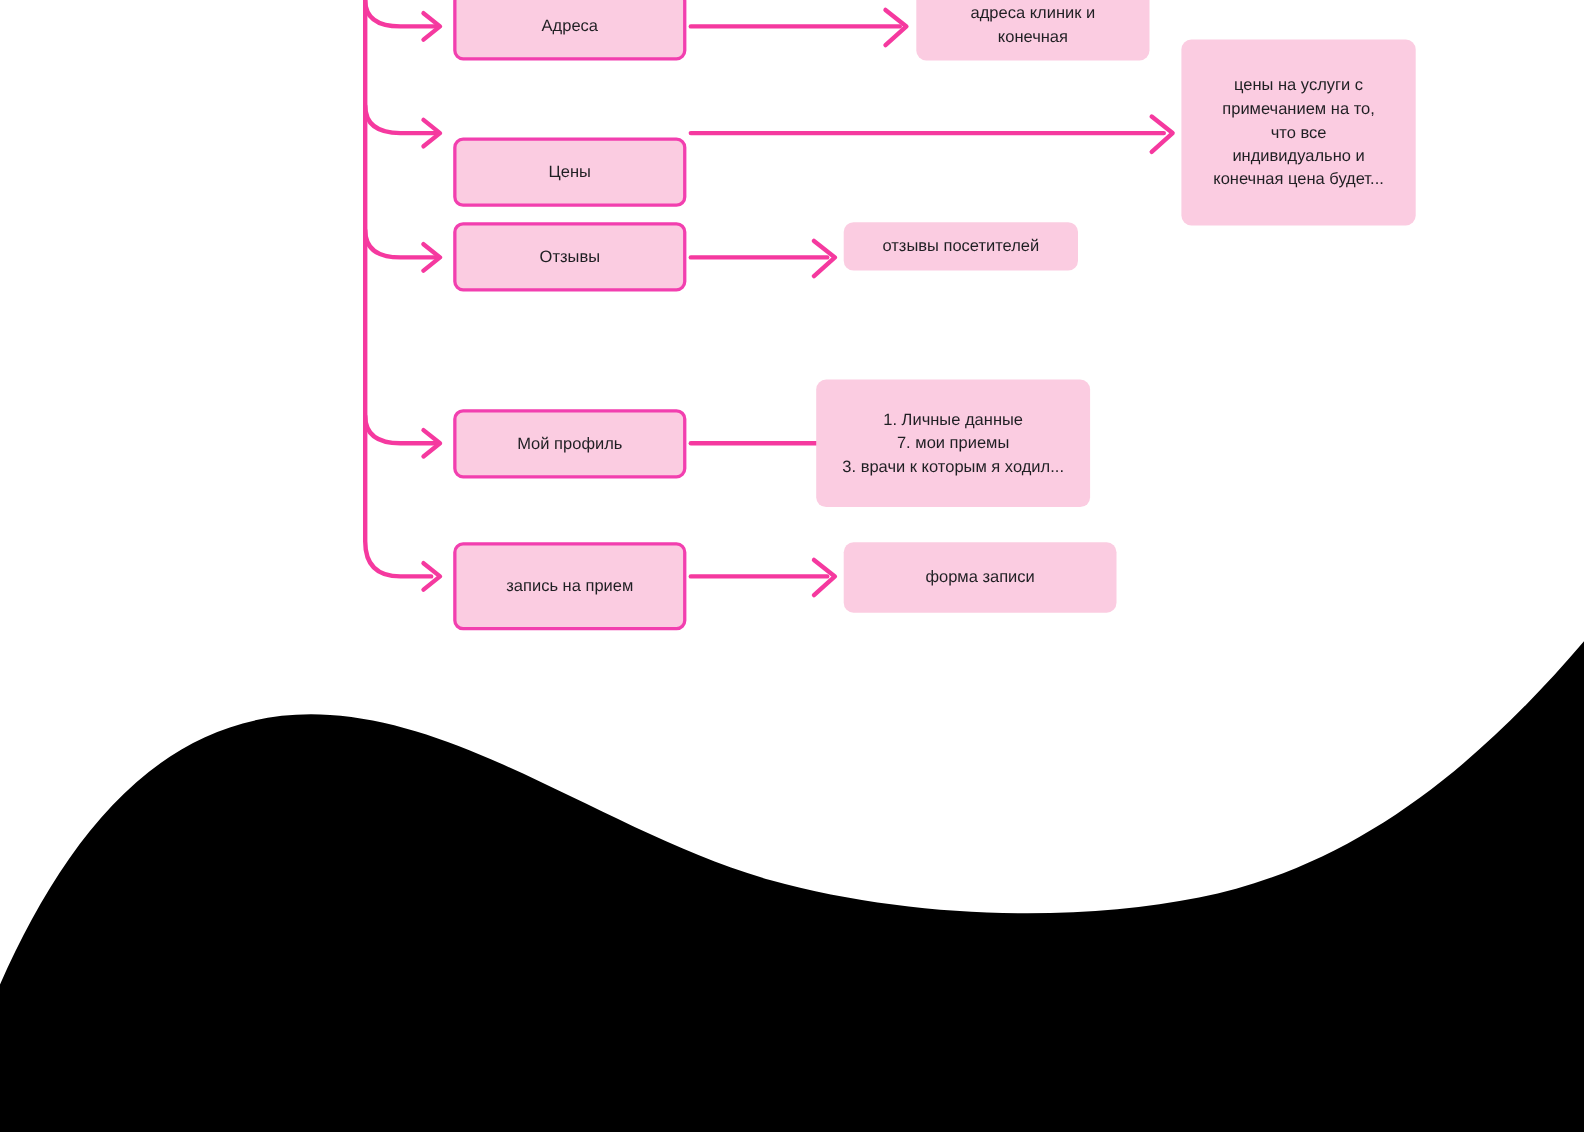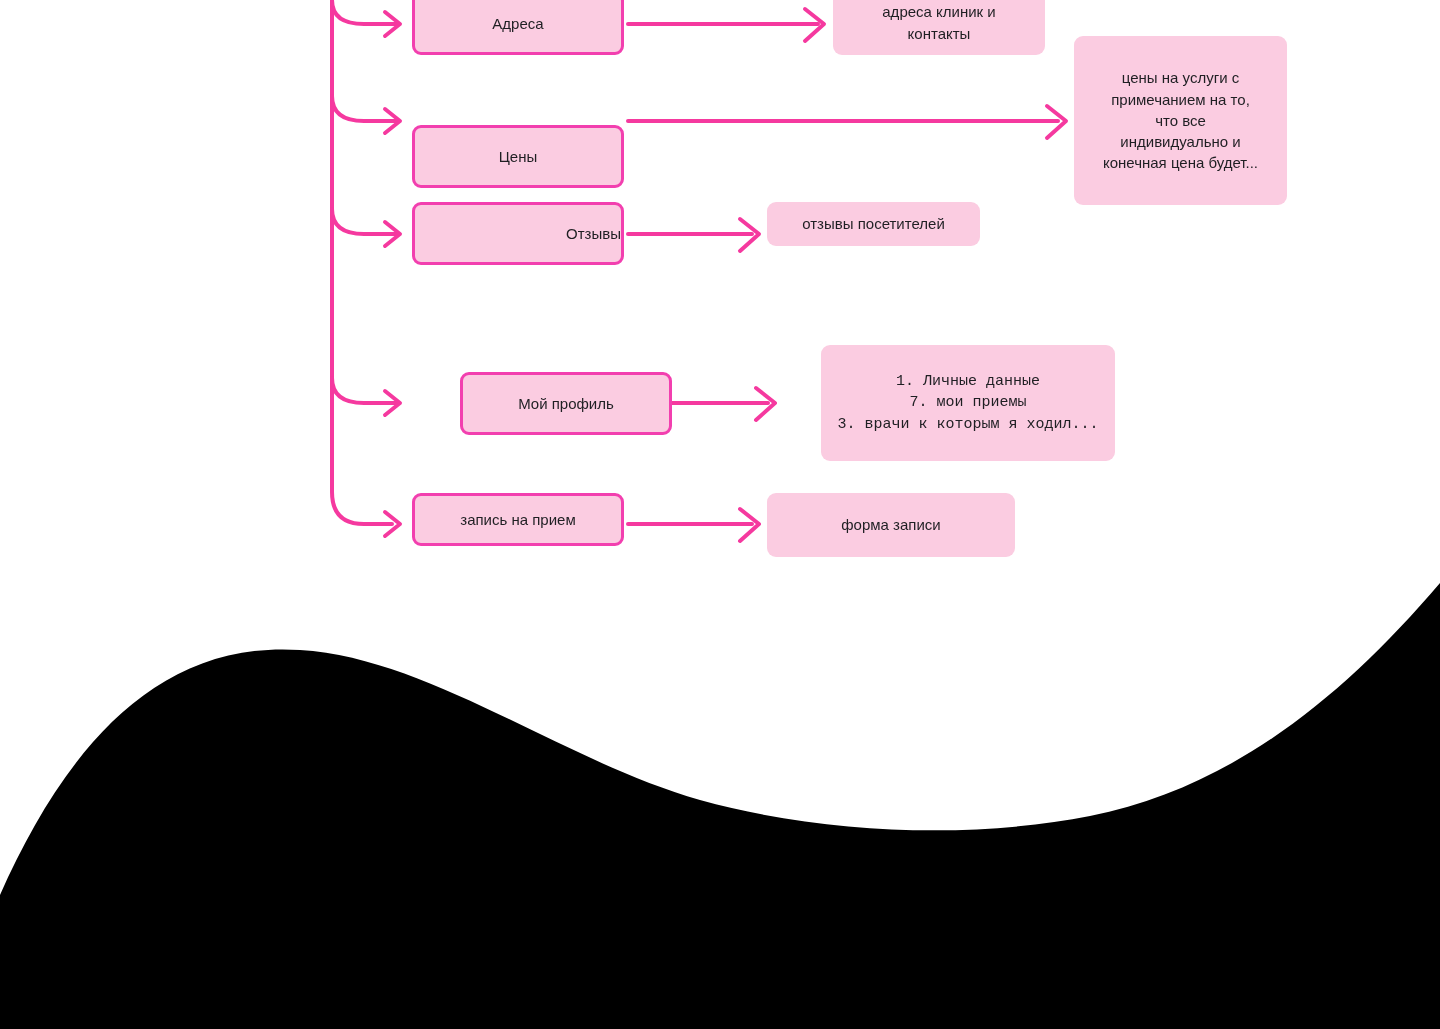"контакты" span.ln { text: контакты -> конечная }
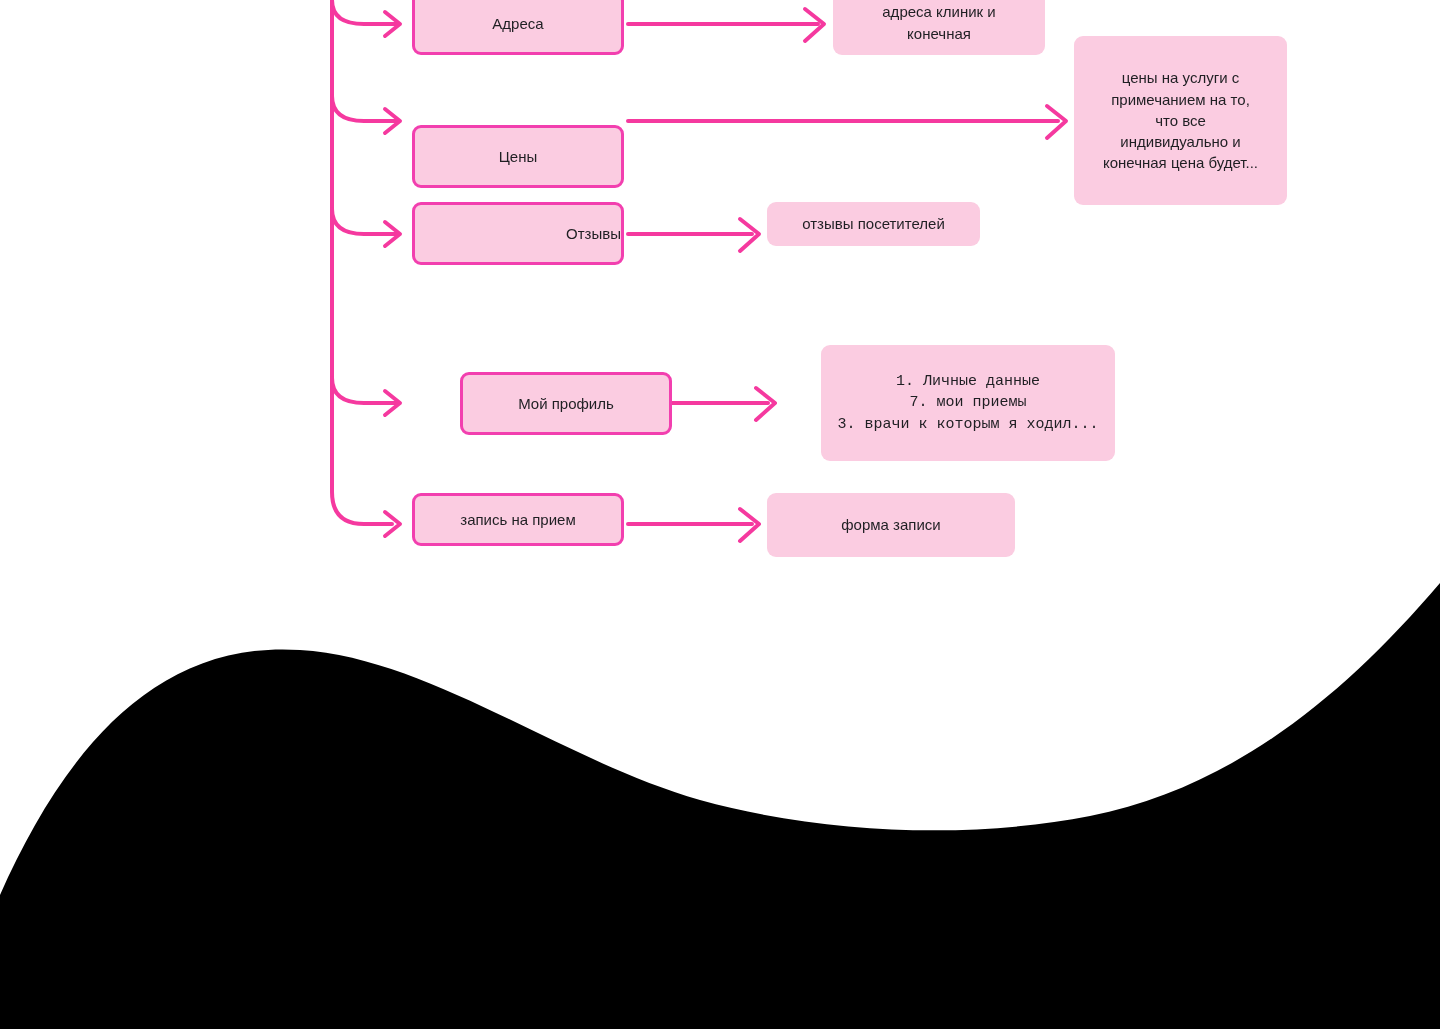"Отзывы" div.node { text-align: right -> none }
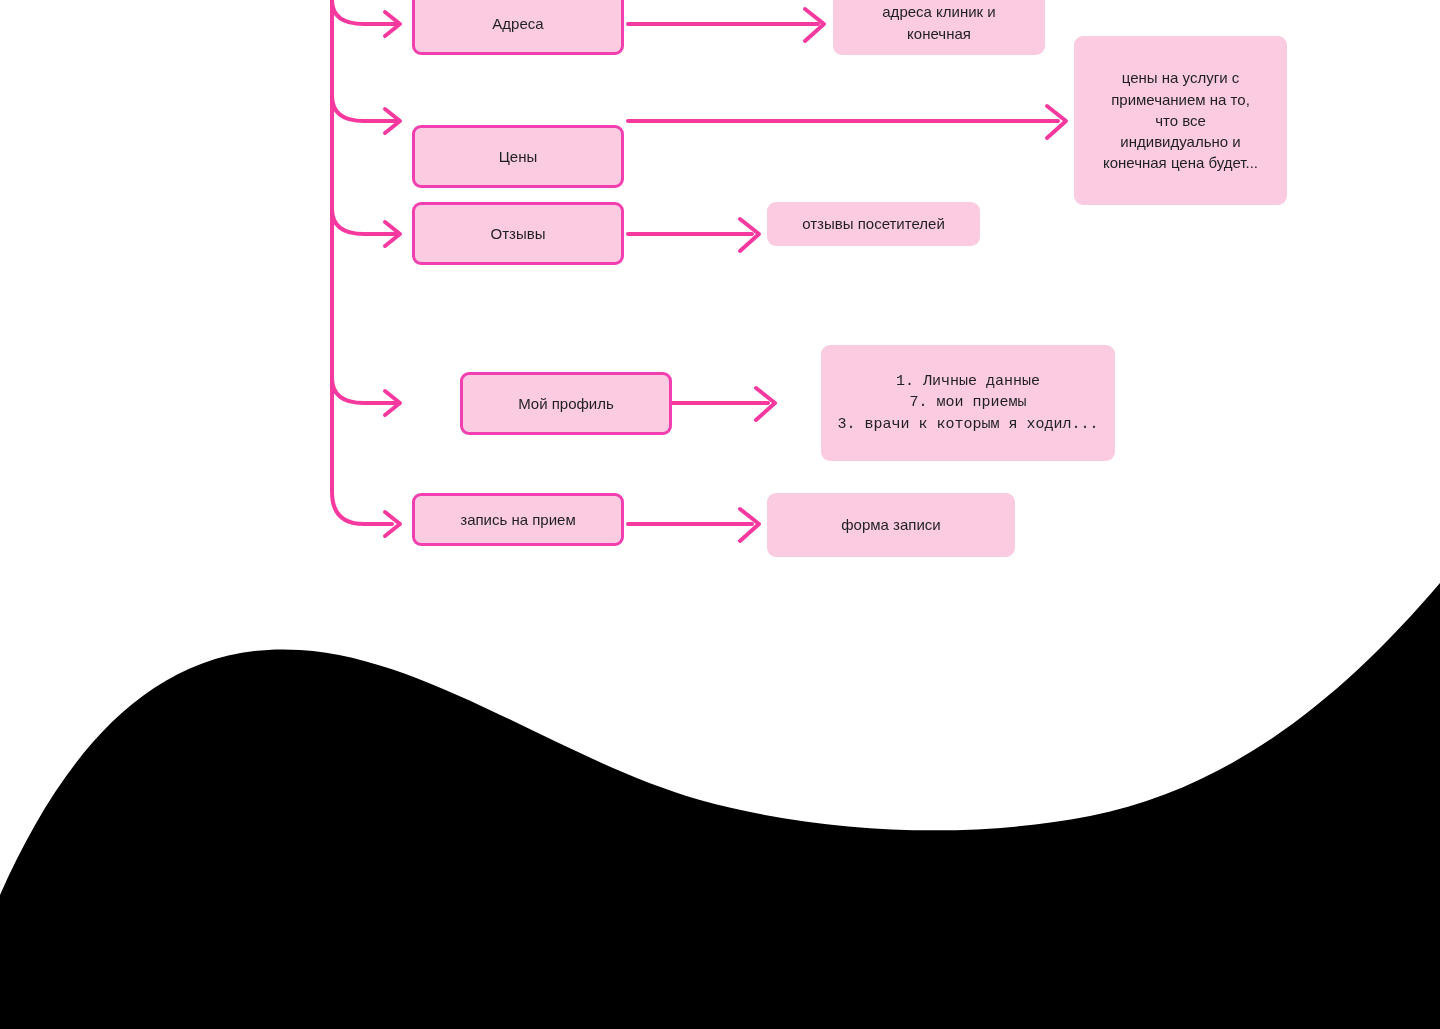"1. Личные данные" div.node { font-family: Liberation Mono, monospace -> none; left: 821px -> 742px; width: 294px -> 249px }
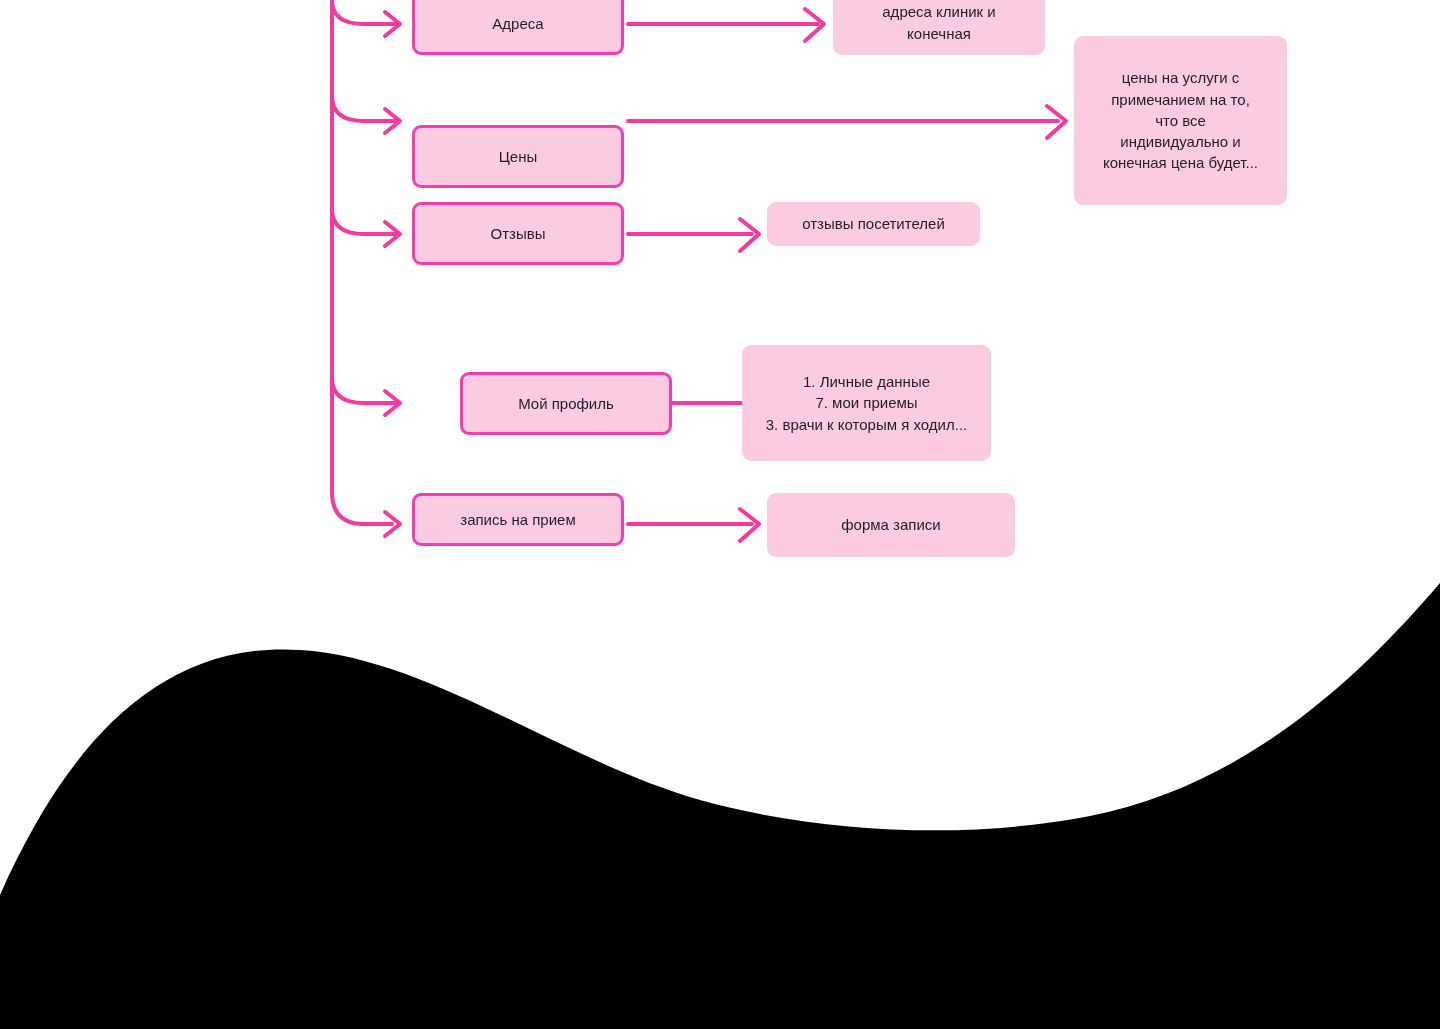"Мой профиль" div.node { margin-left: 48px -> none }
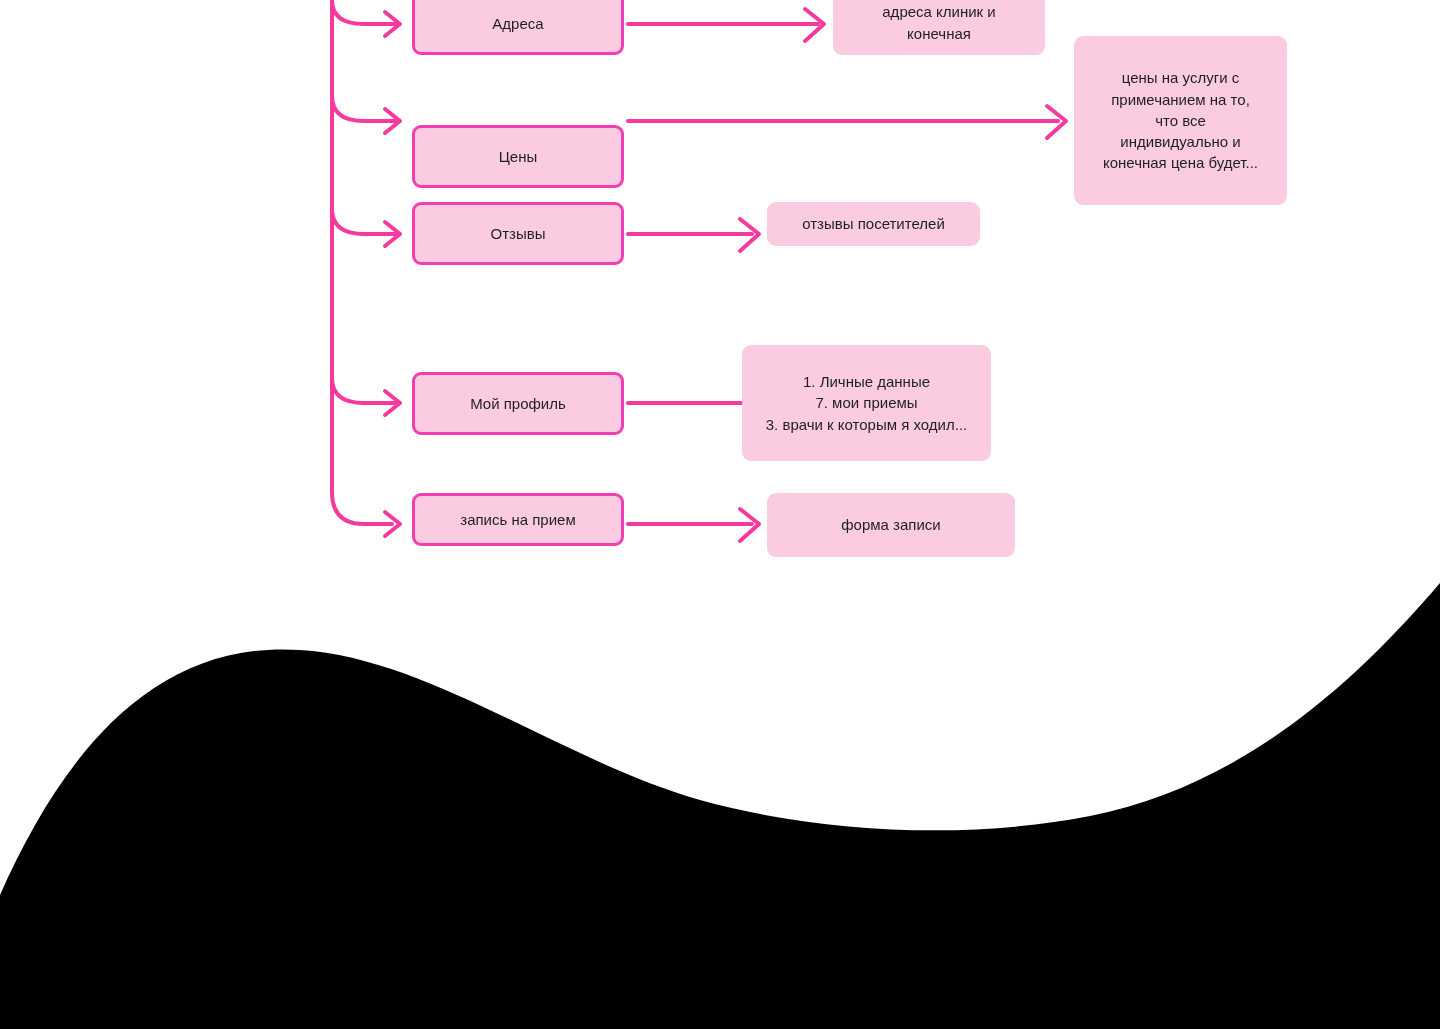"запись на прием" div.node { height: 53px -> 80px }
